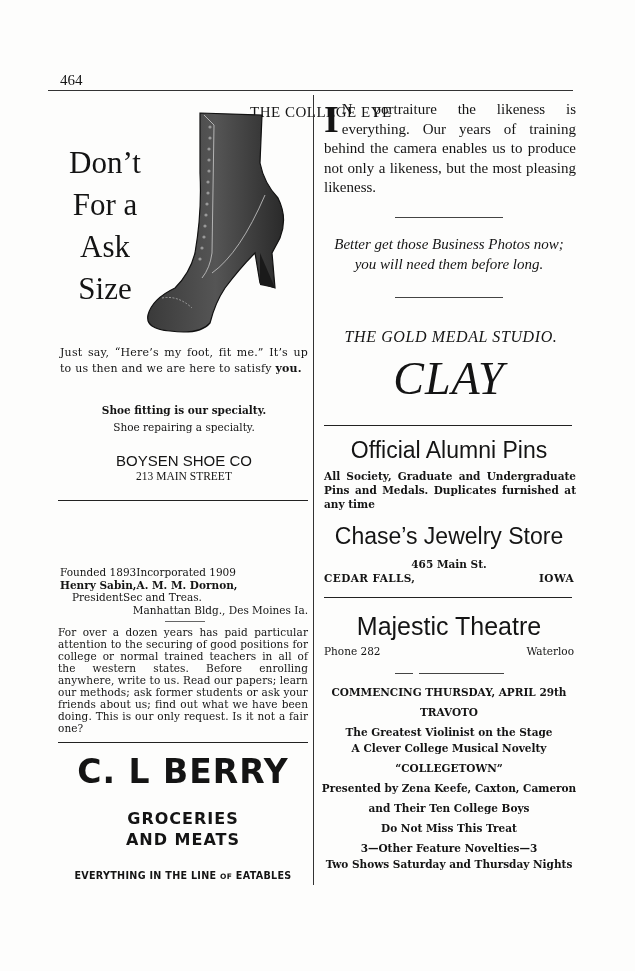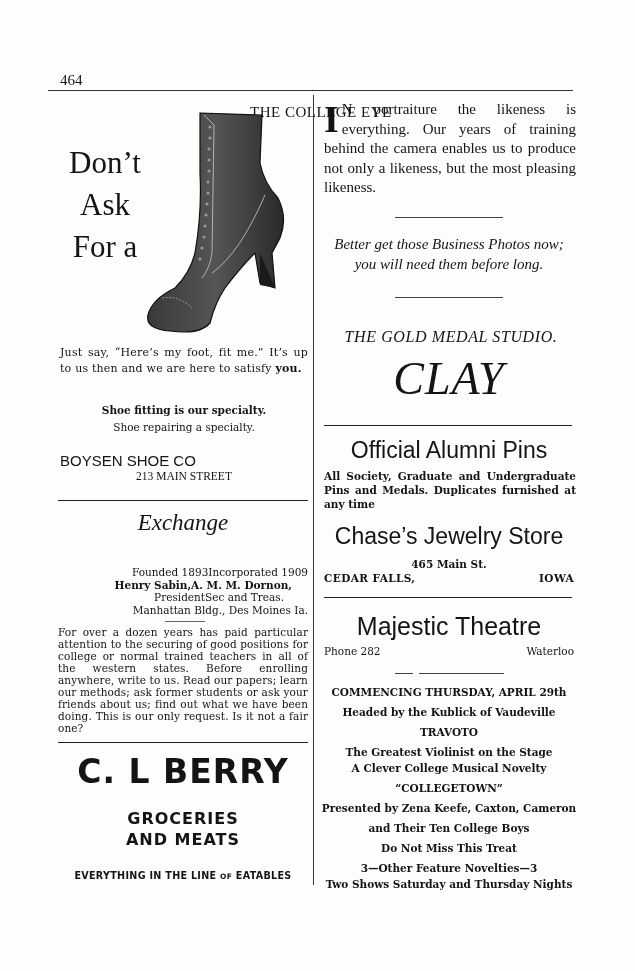"Ask" div { order: before "For a" -> after "For a" }
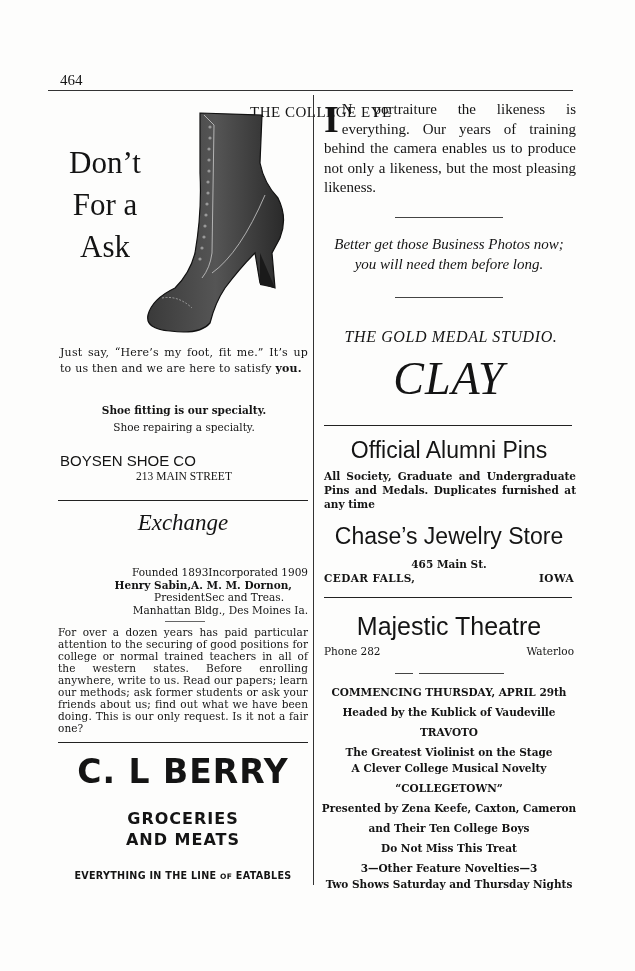"Size" div { html: none -> <div>Size</div> }
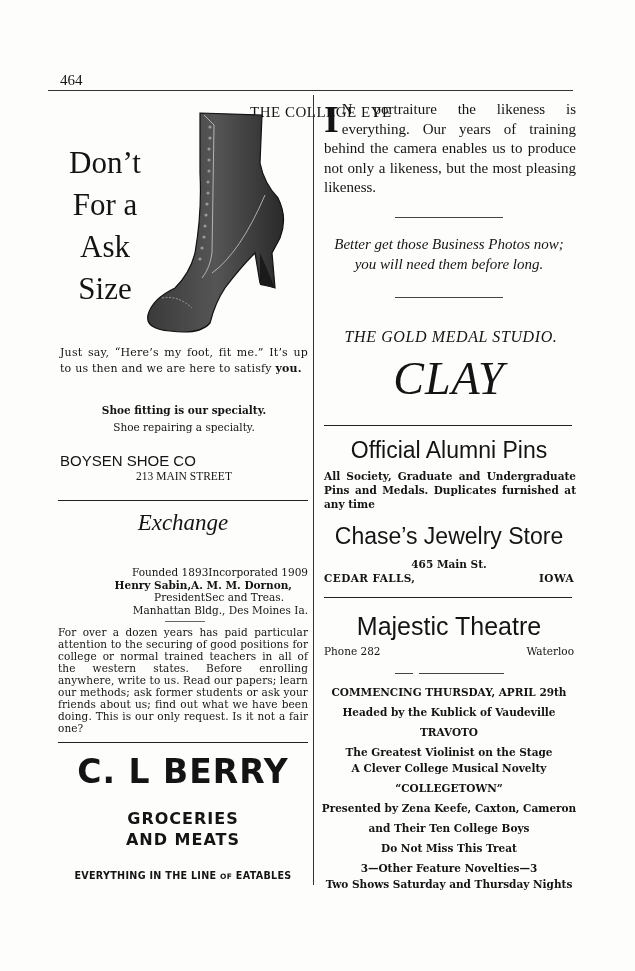"BOYSEN SHOE CO" .boysen { text-align: left -> center }
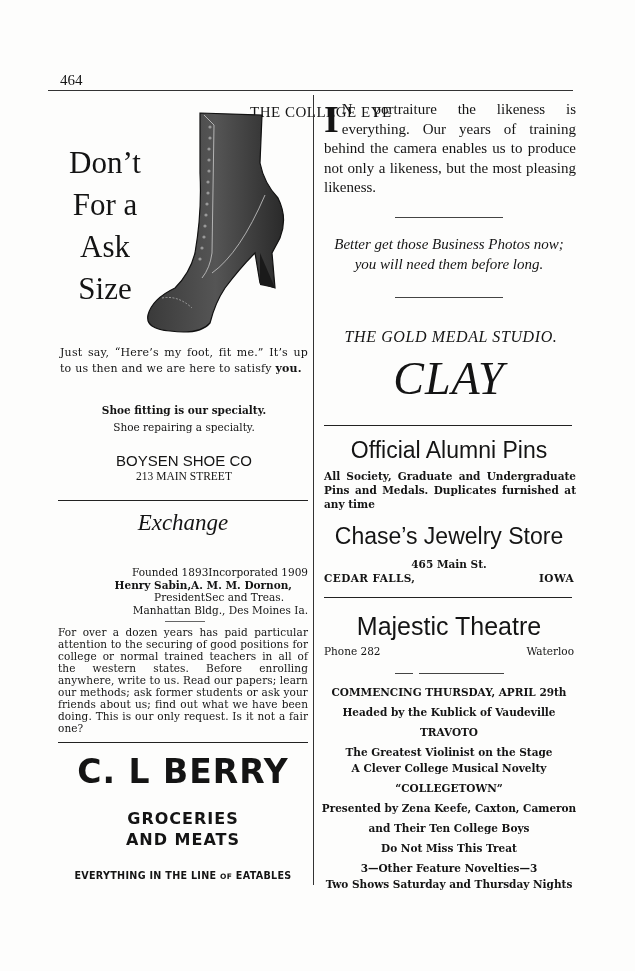"Exchange" div { html: <div>Exchange</div> -> none }
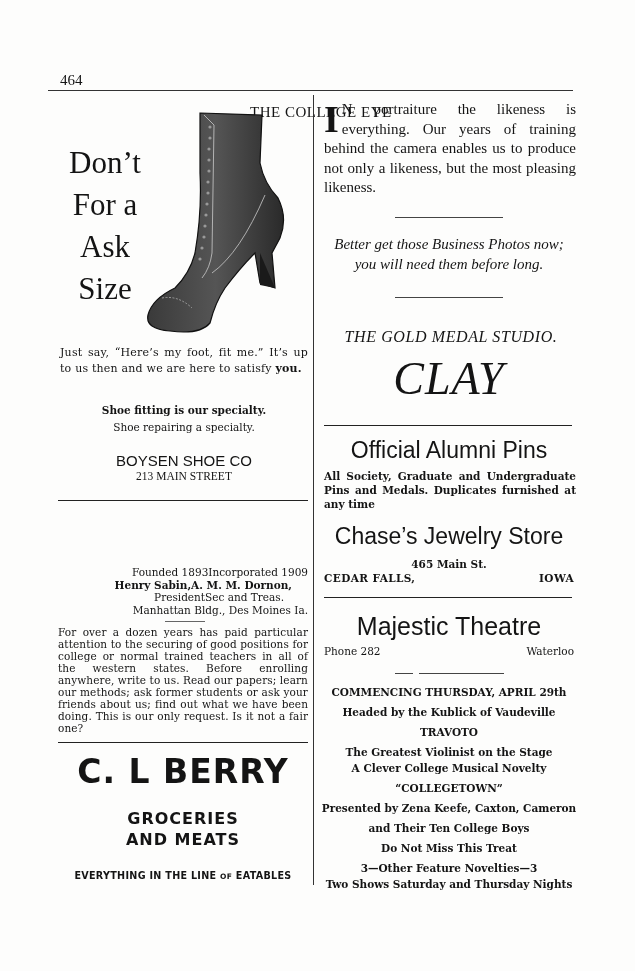"Founded 1893" .sabin-info .row { justify-content: flex-end -> flex-start }
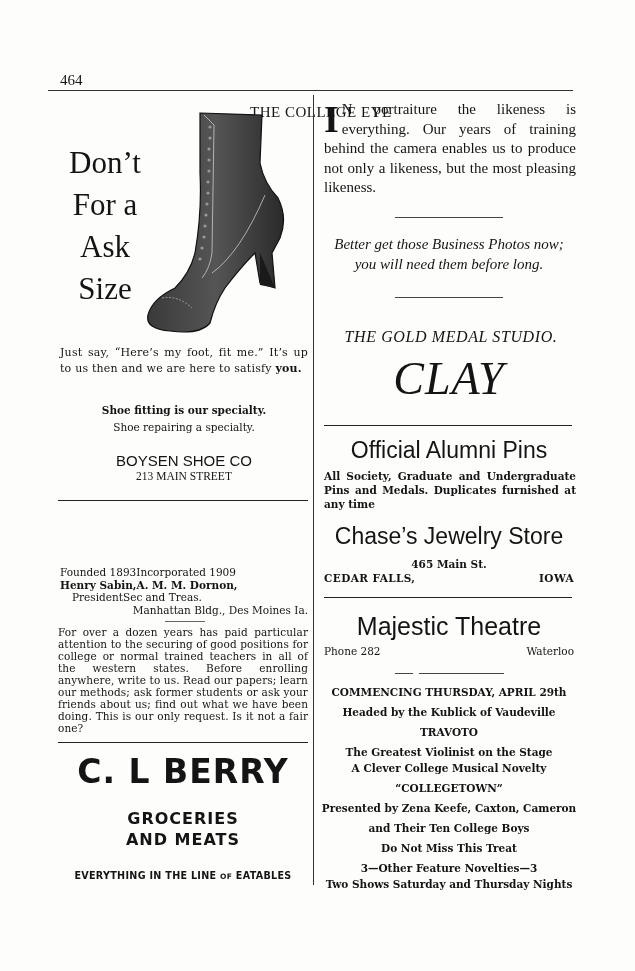"Headed by the Kublick of" div { html: <div>Headed by the Kublick of Vaudeville</div> -> none }
